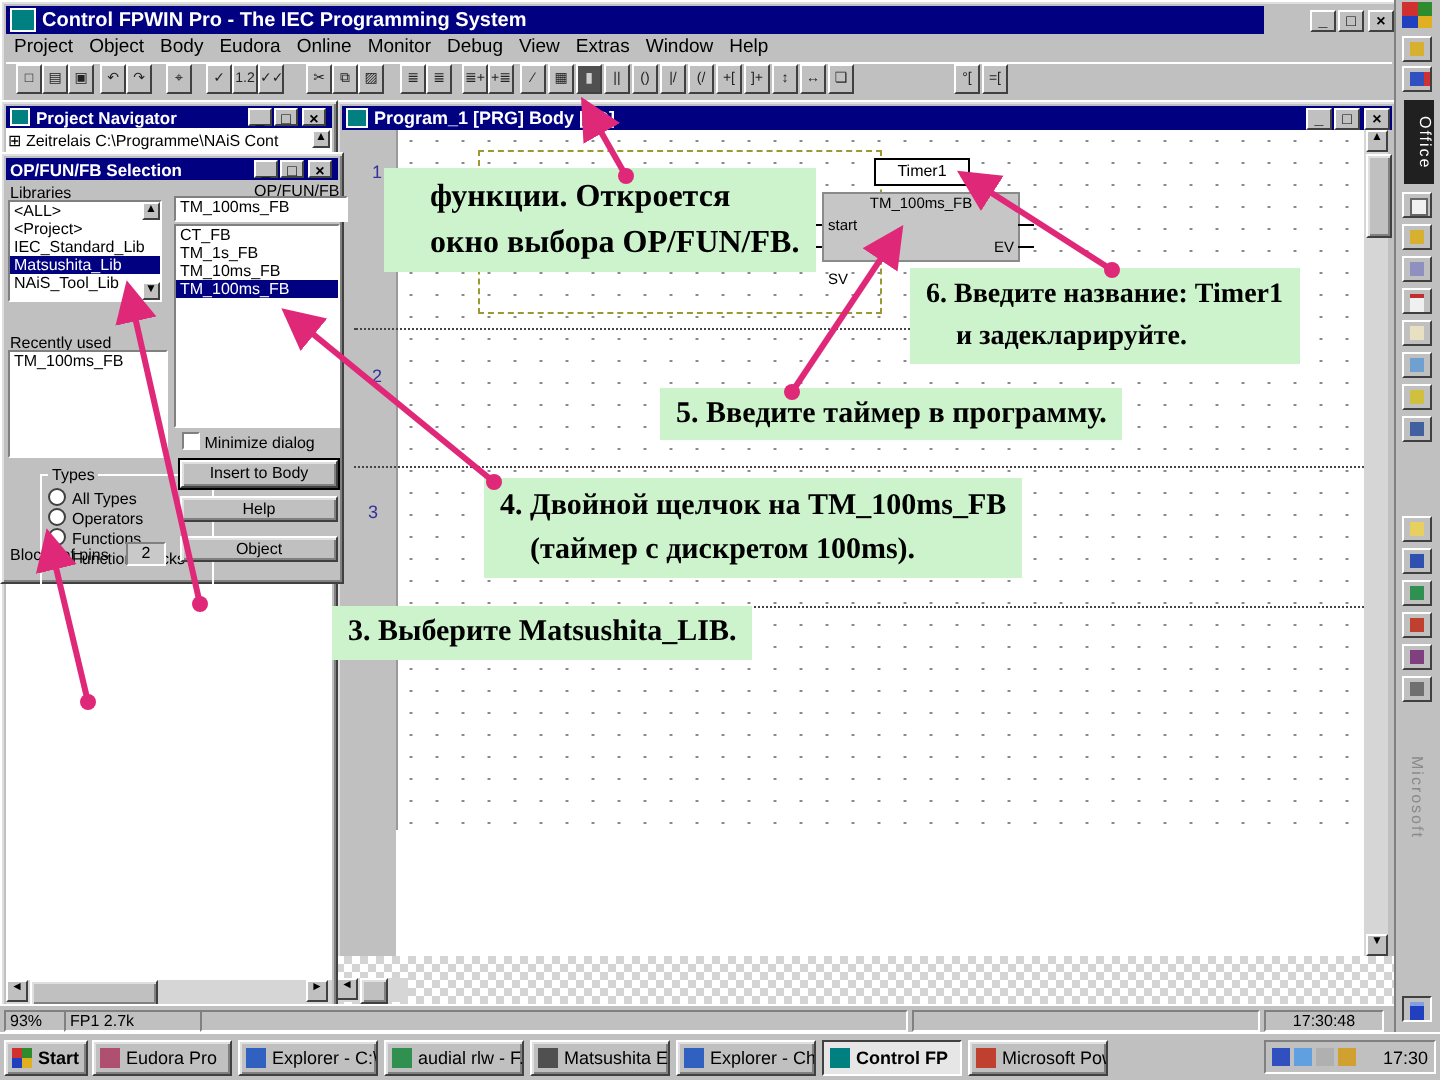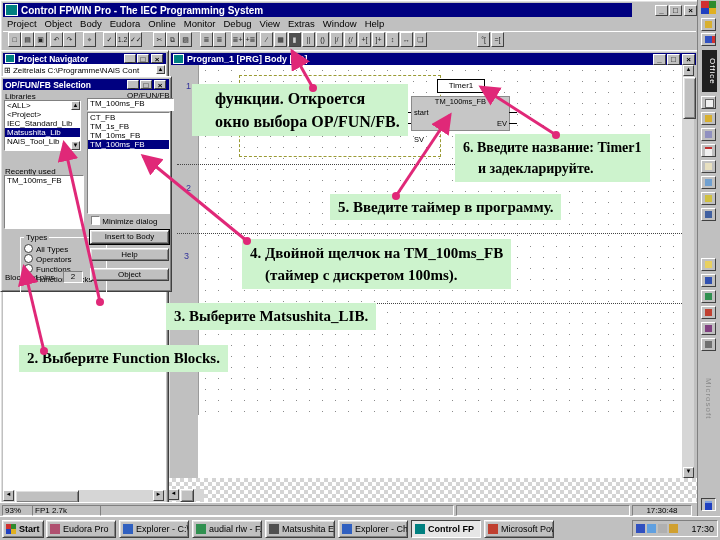"2. Выберите Function Blocks." div.note { html: <div> <div>2. Выберите Function Blocks.</div> </div> -> none }
